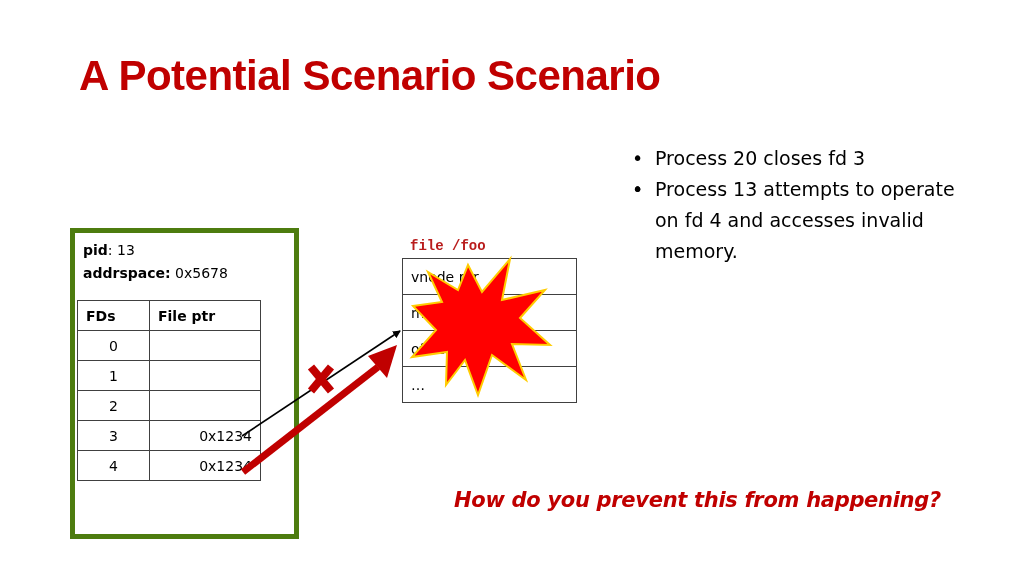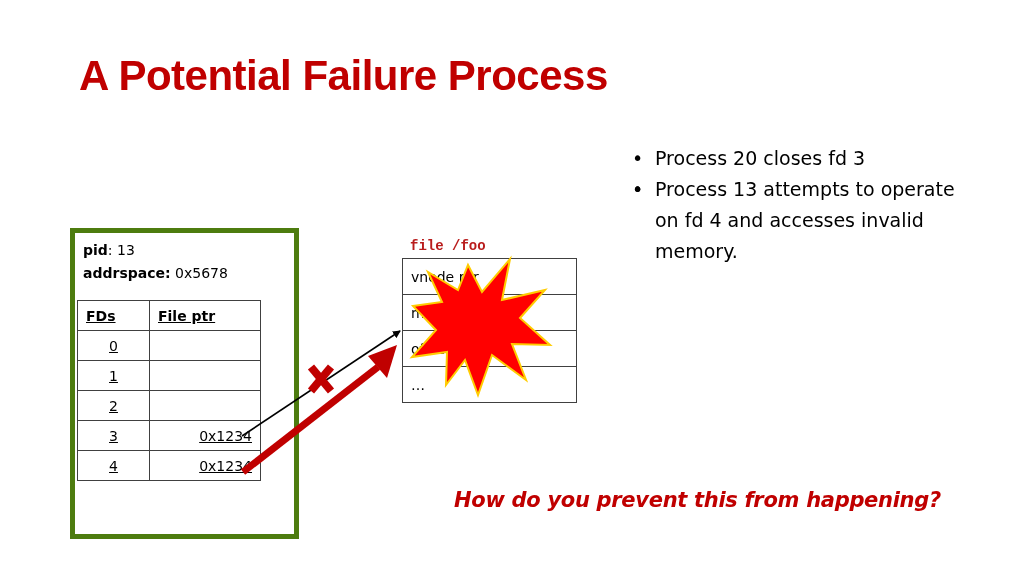"A Potential Failure Process" h1.title { text: Failure Process -> Scenario Scenario }
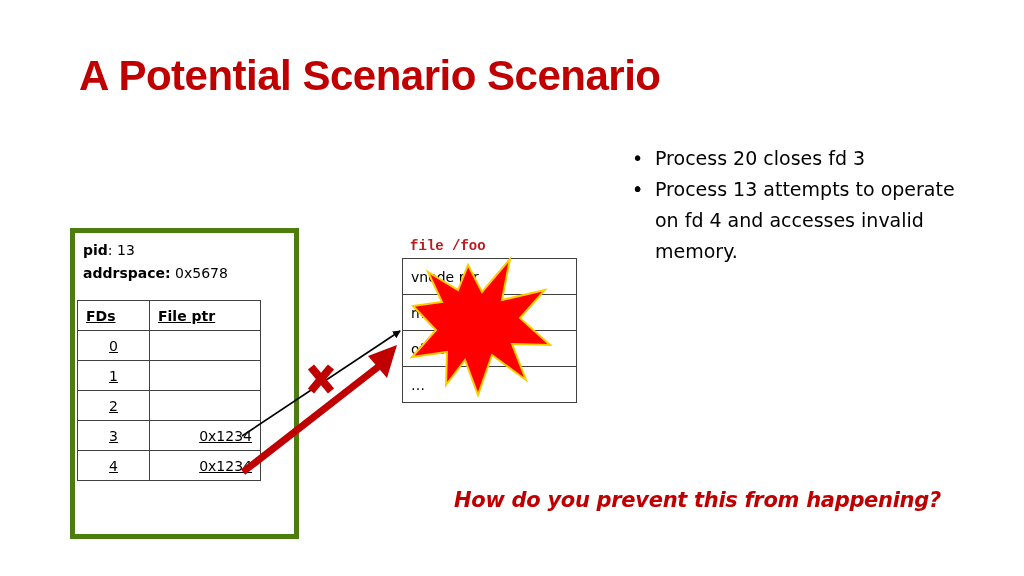"FDs" .fd-table { text-decoration: underline -> none }
